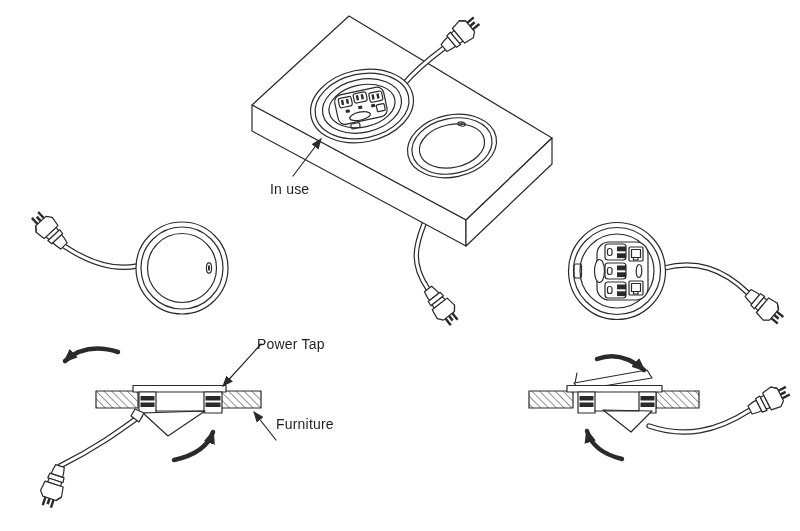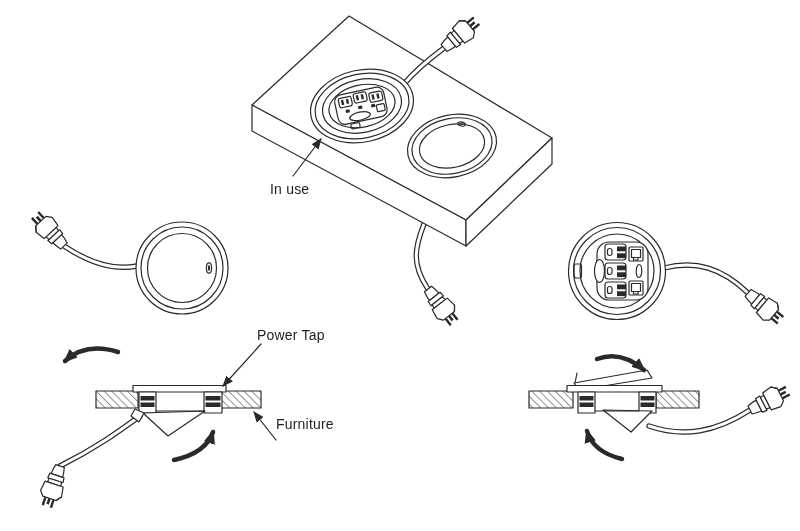"Power Tap" .lbl-powertap { top: 327px -> 336px }
